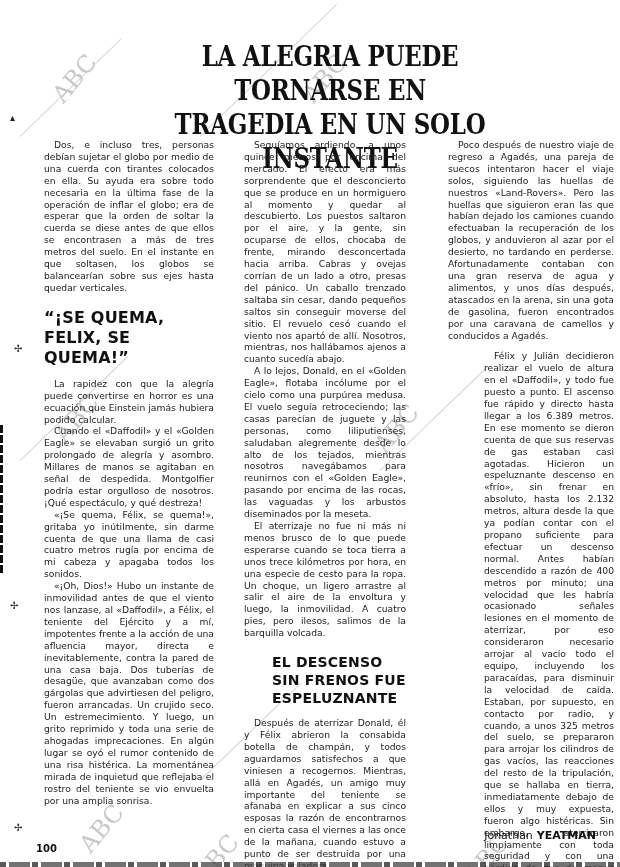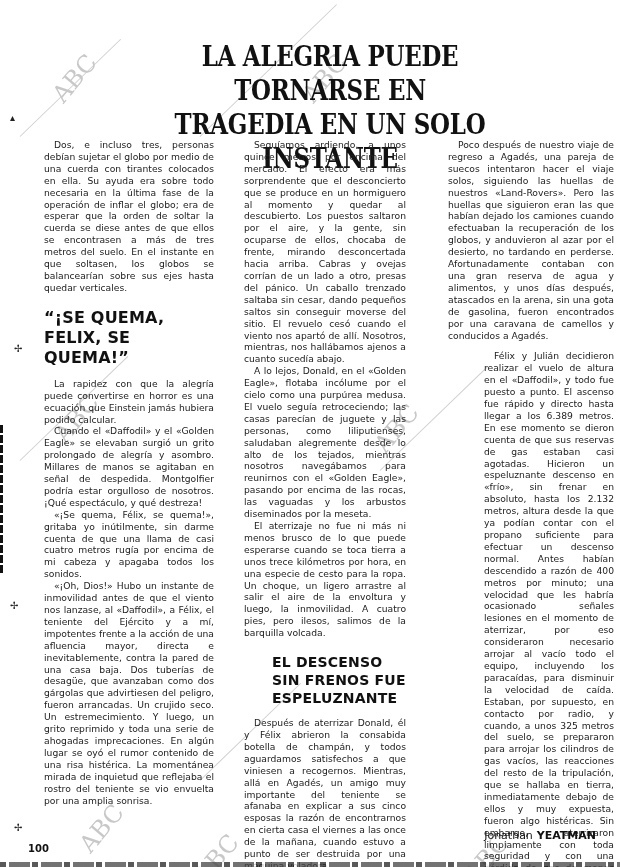"100" .page-number { left: 28px -> 36px }
